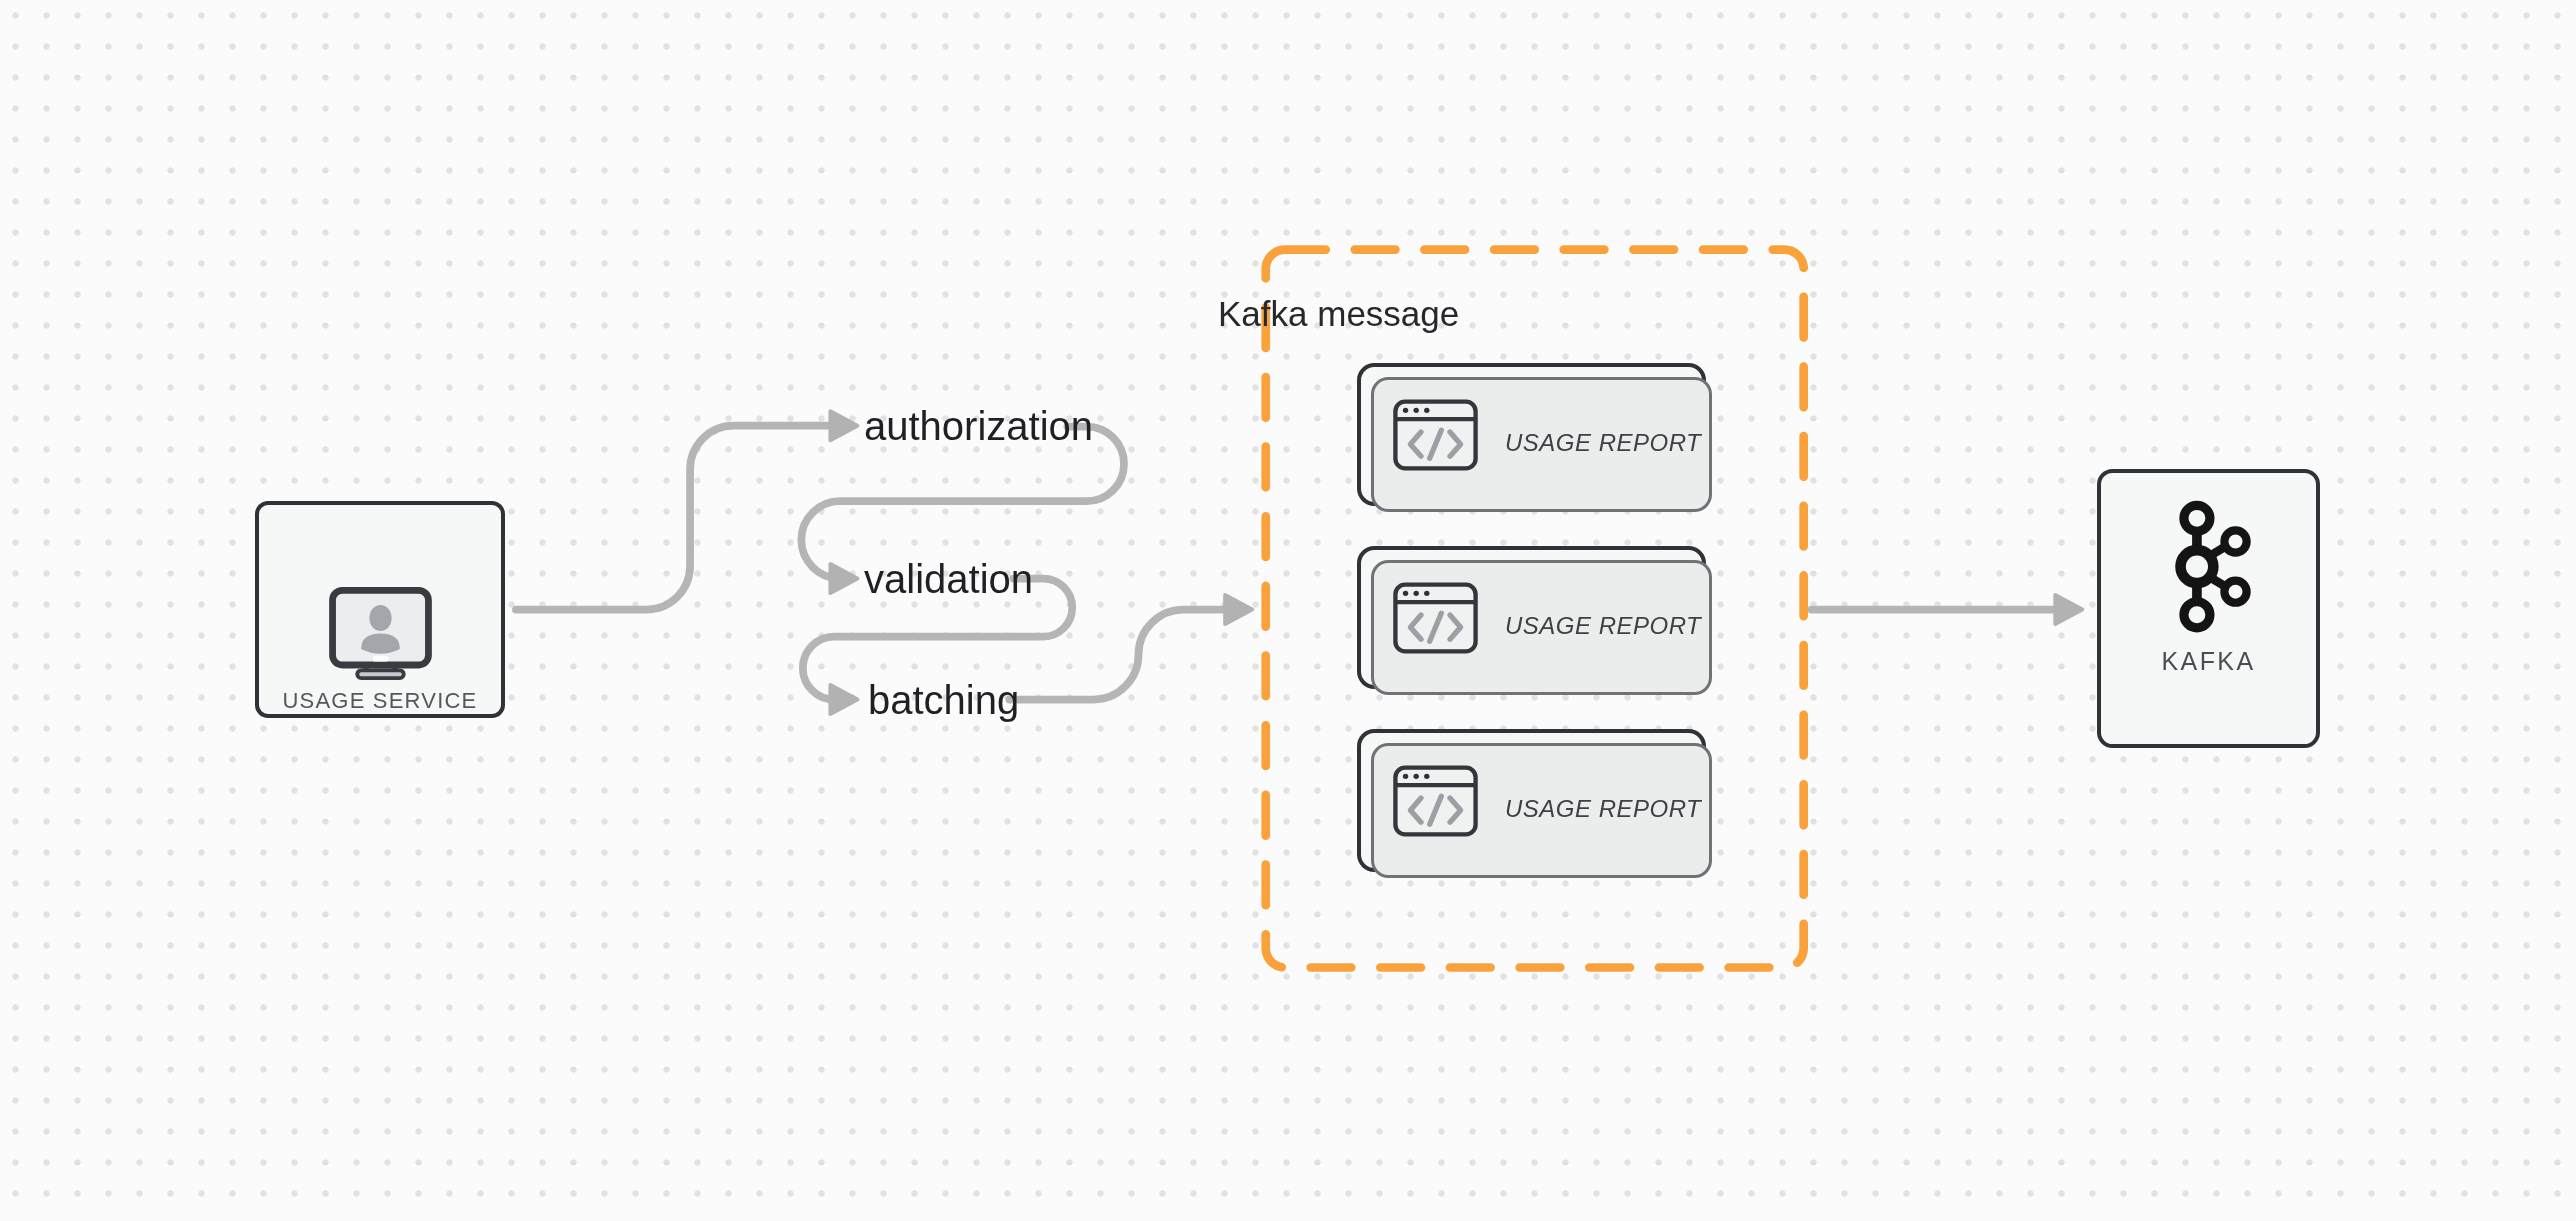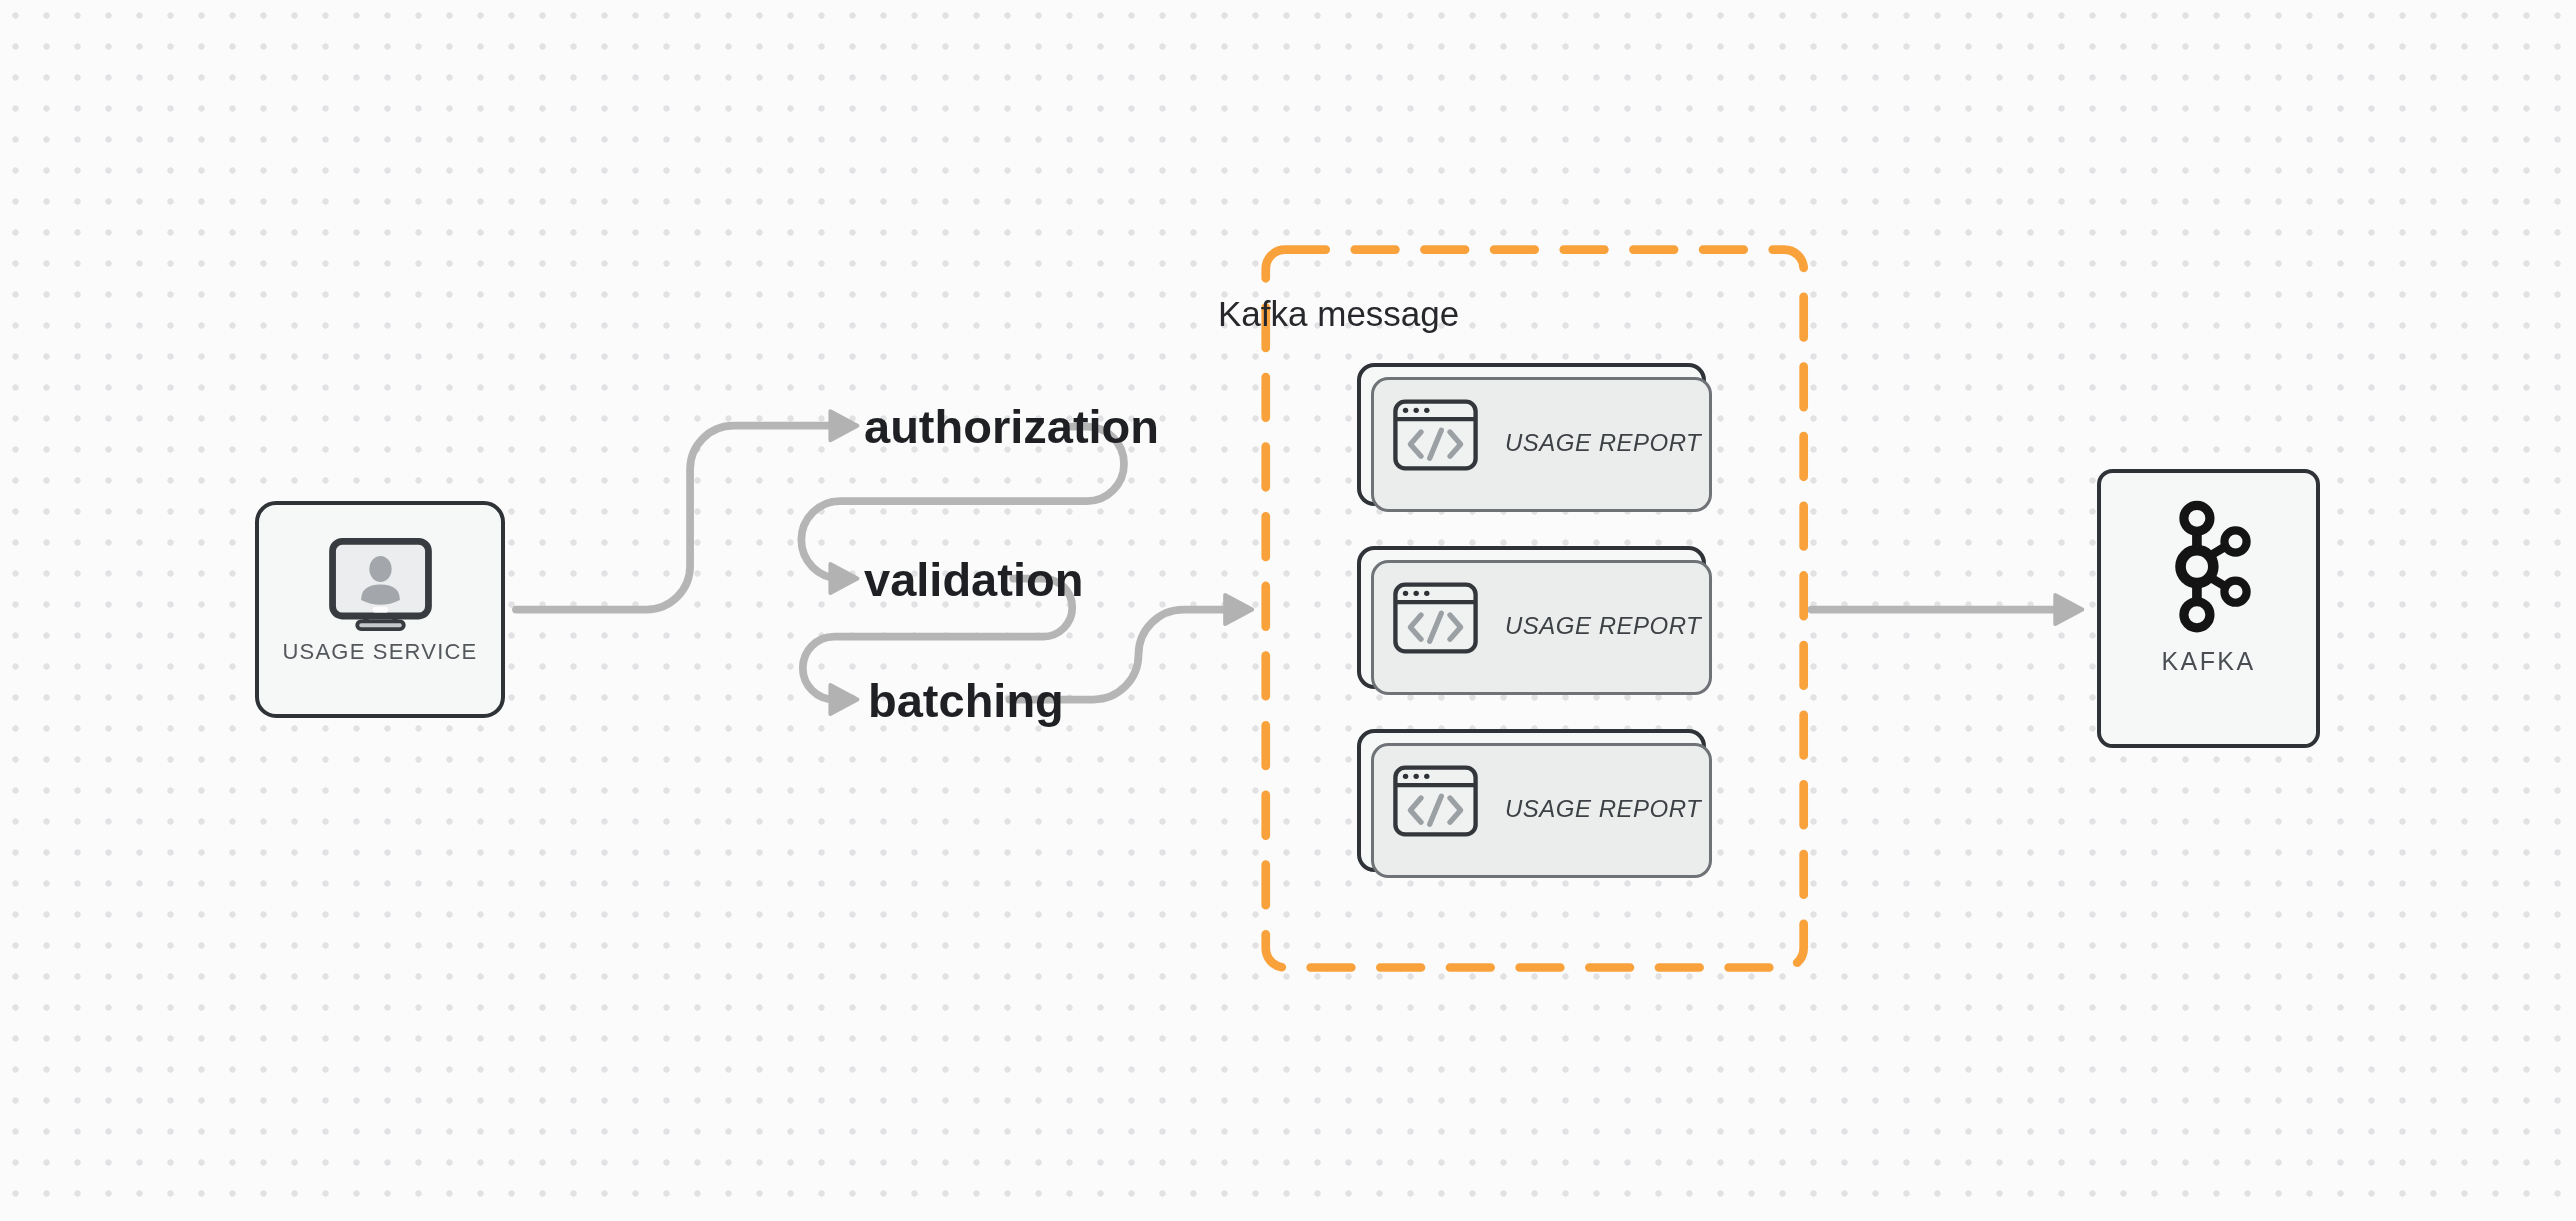"authorization" .step-label { font-size: 47px -> 40px; font-weight: 700 -> 400 }
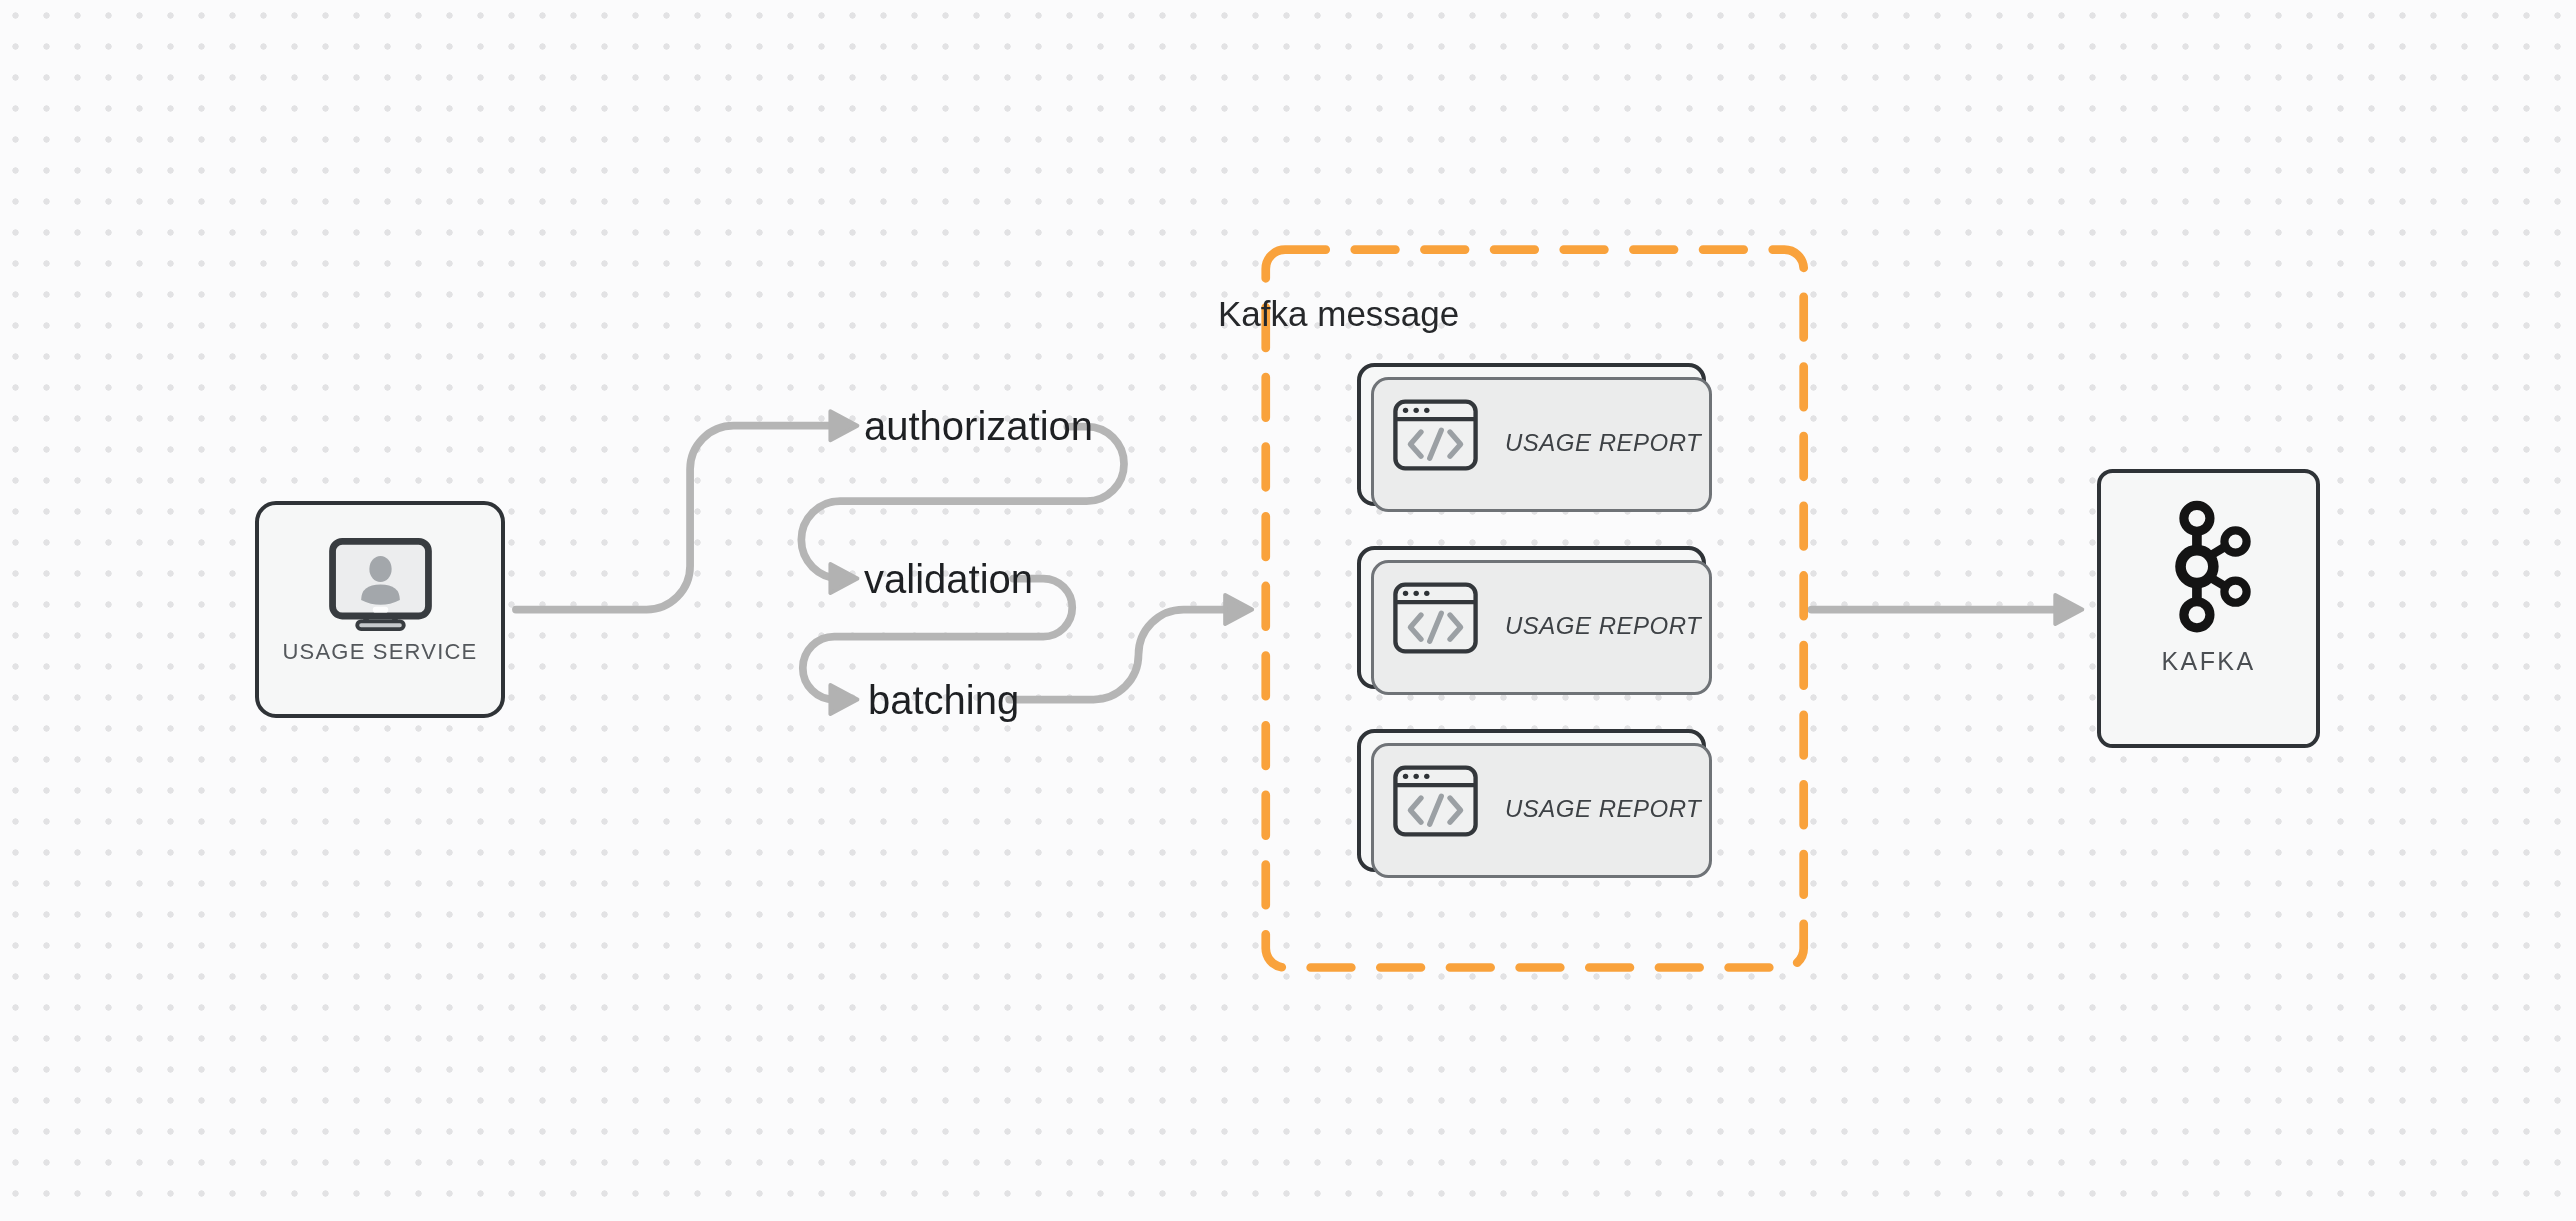"USAGE SERVICE" #usage-service-node { border-radius: 21px -> 13px; justify-content: none -> flex-end }
